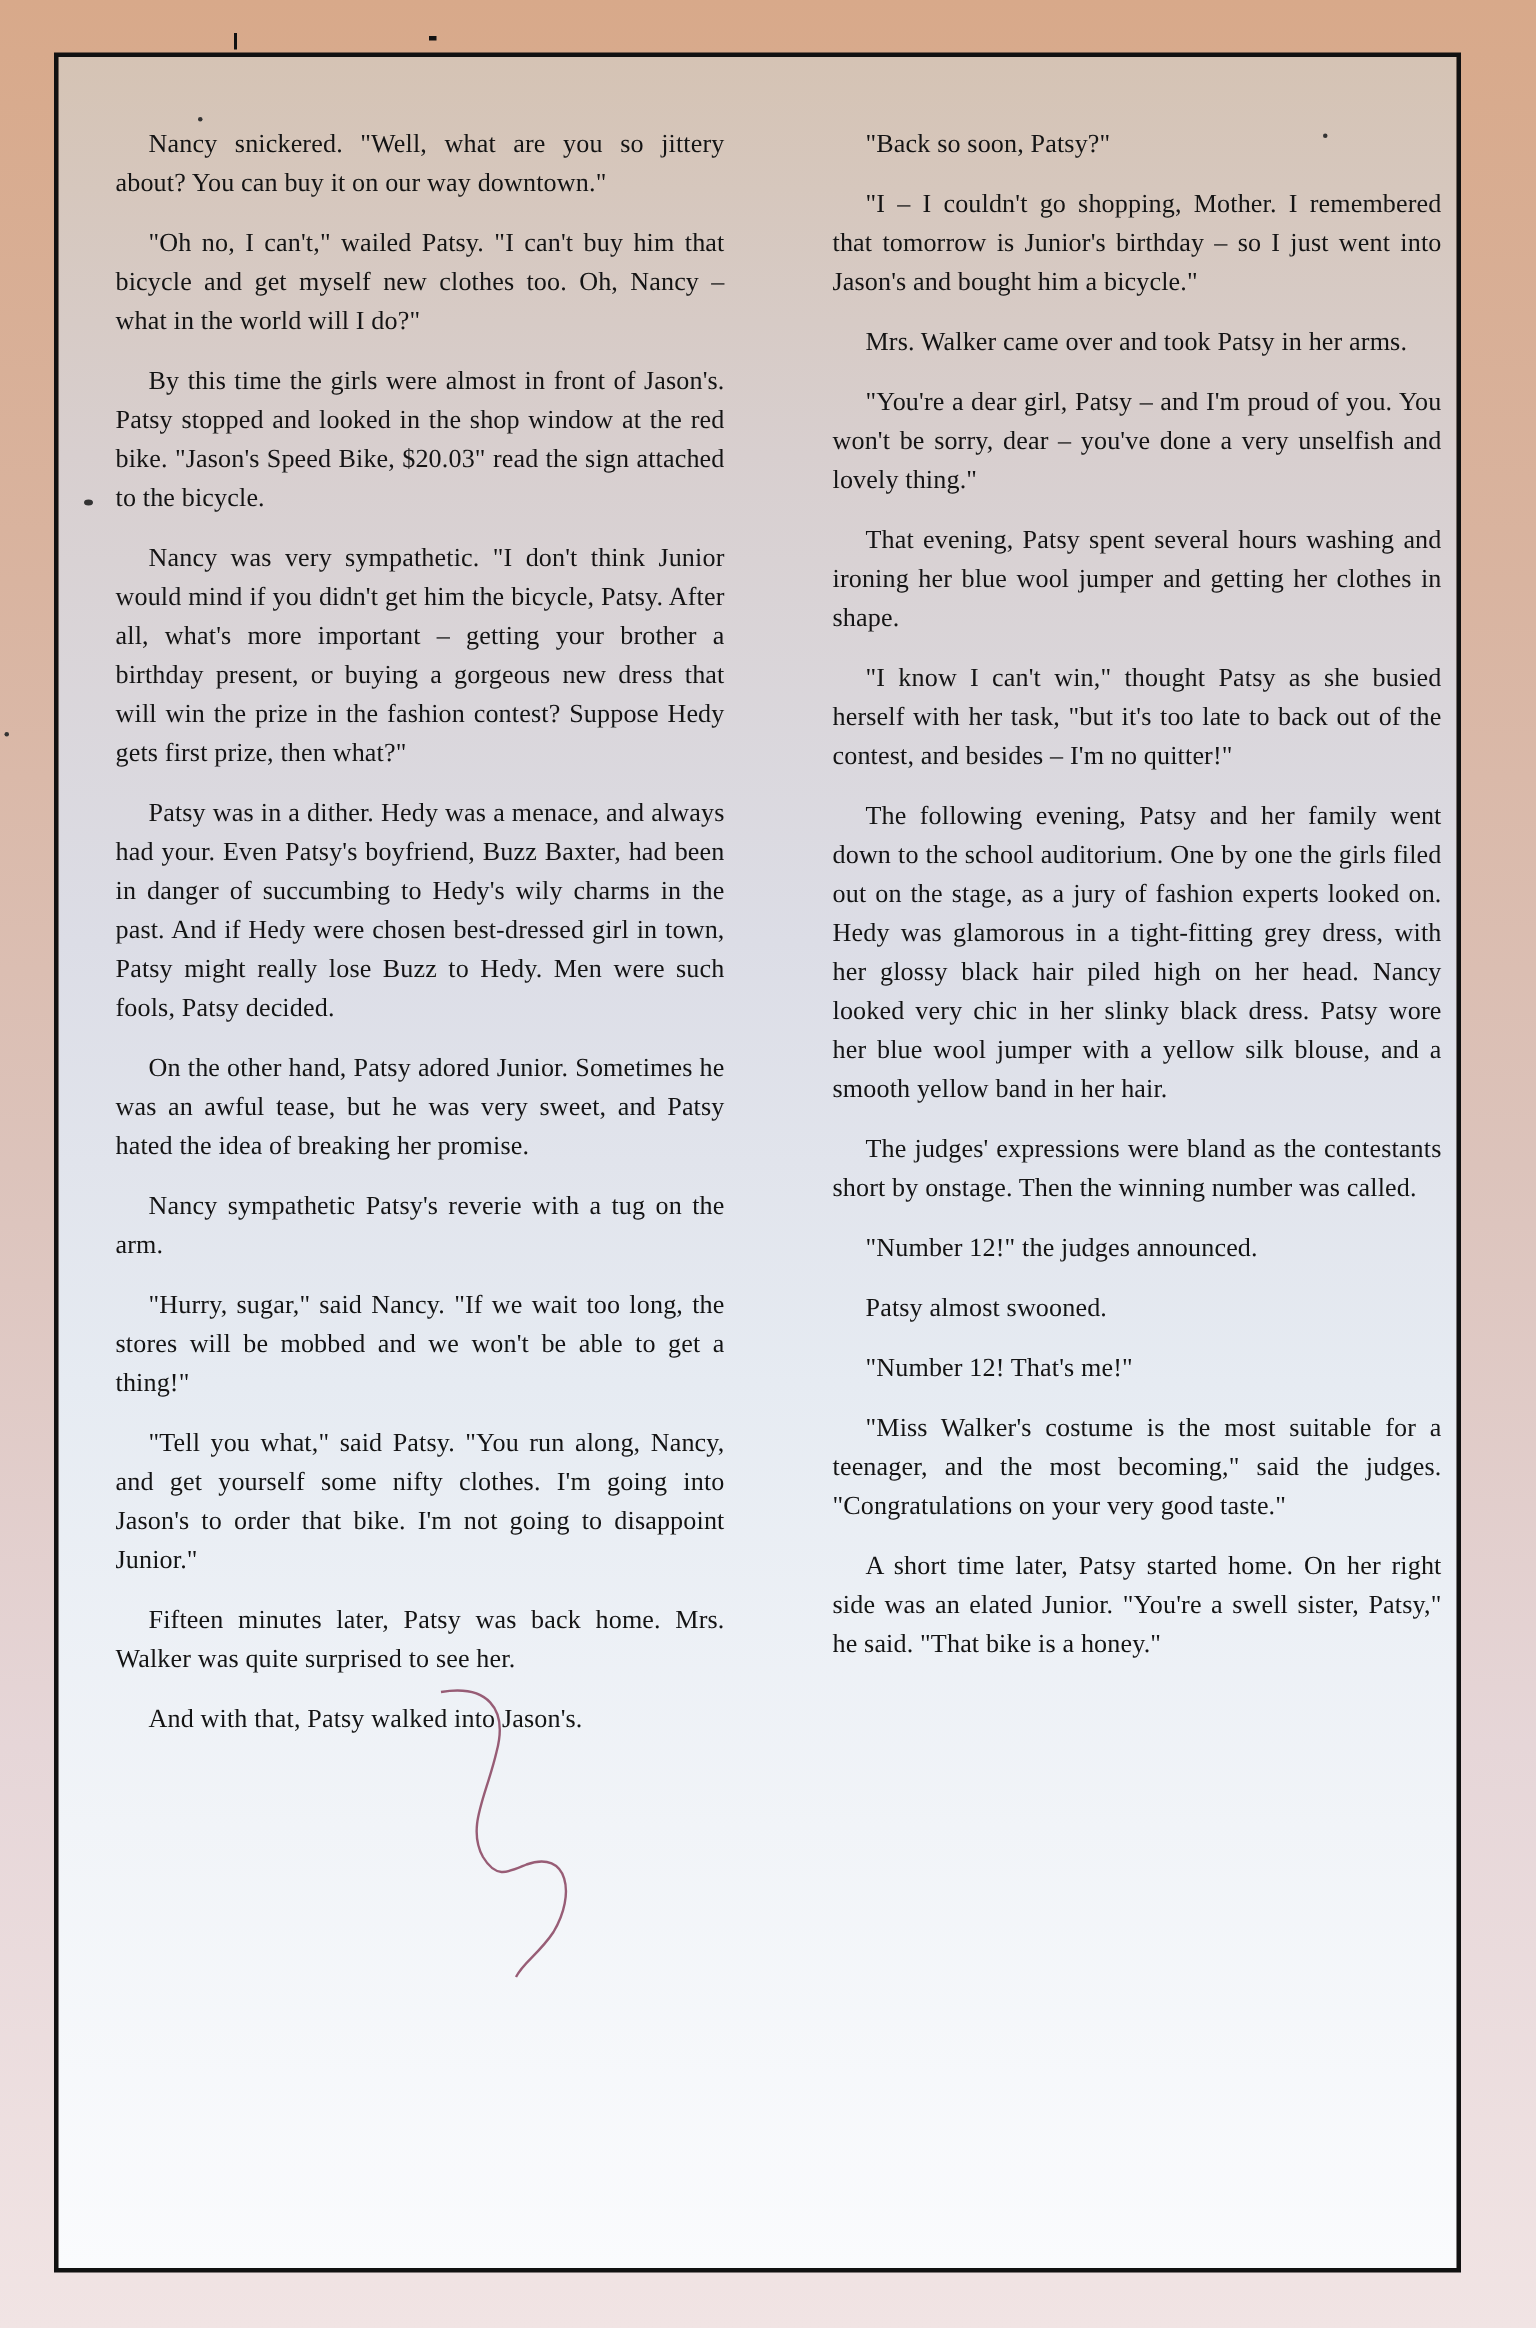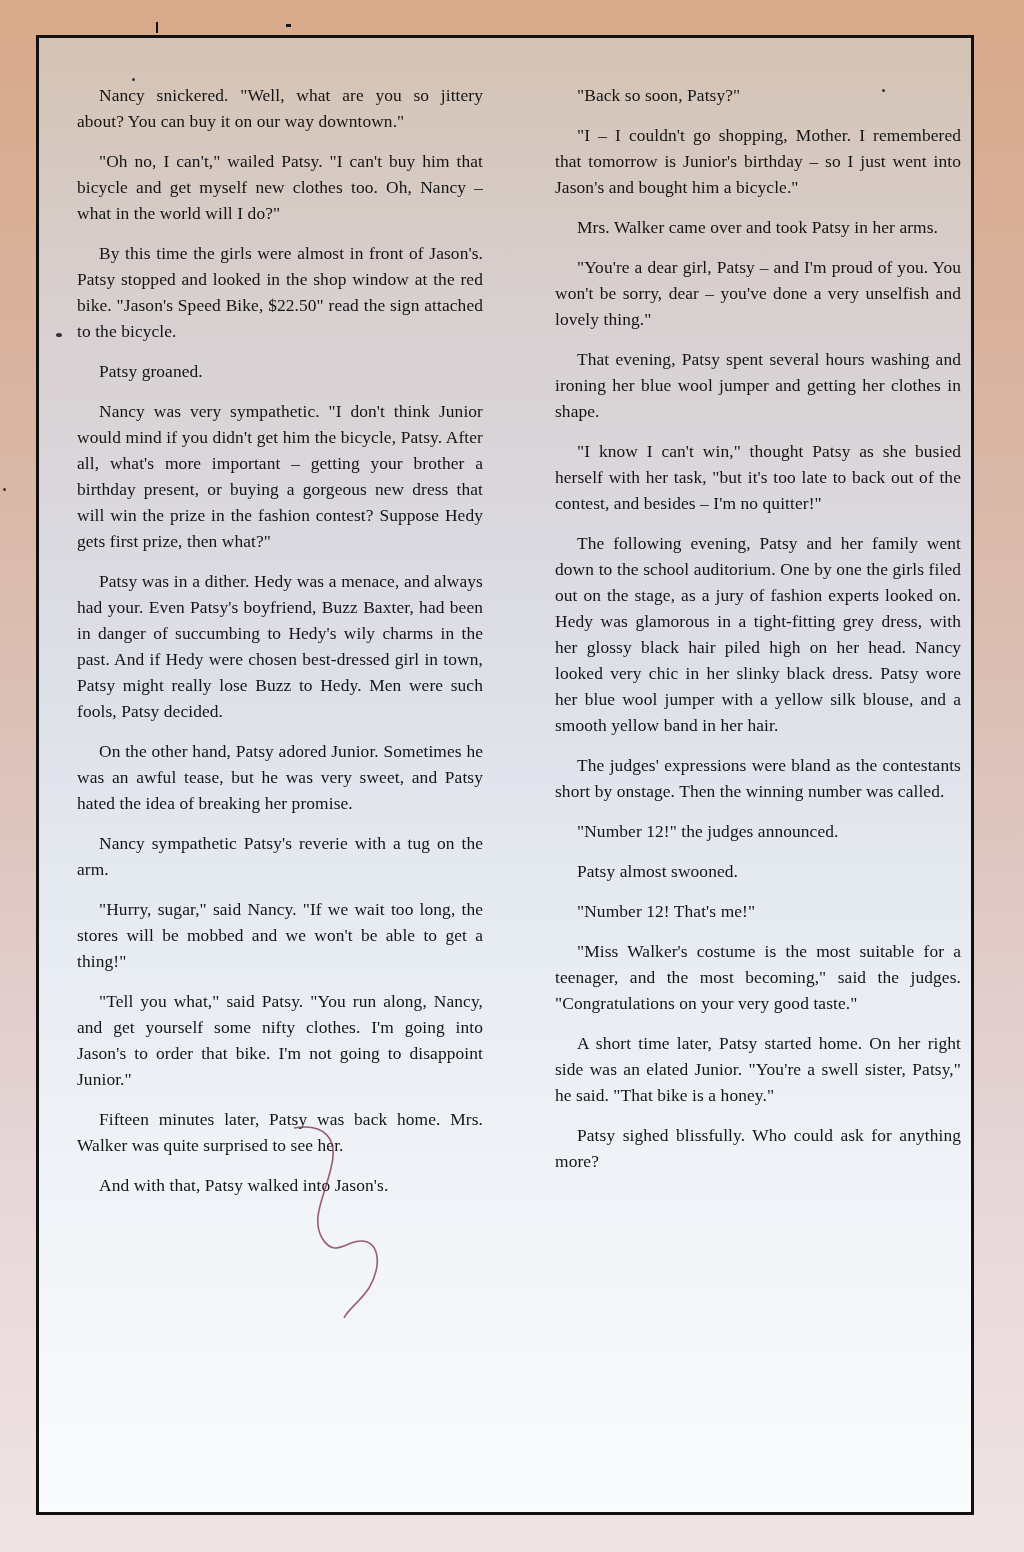"By this time the girls" p.para { text: $22.50 -> $20.03 }
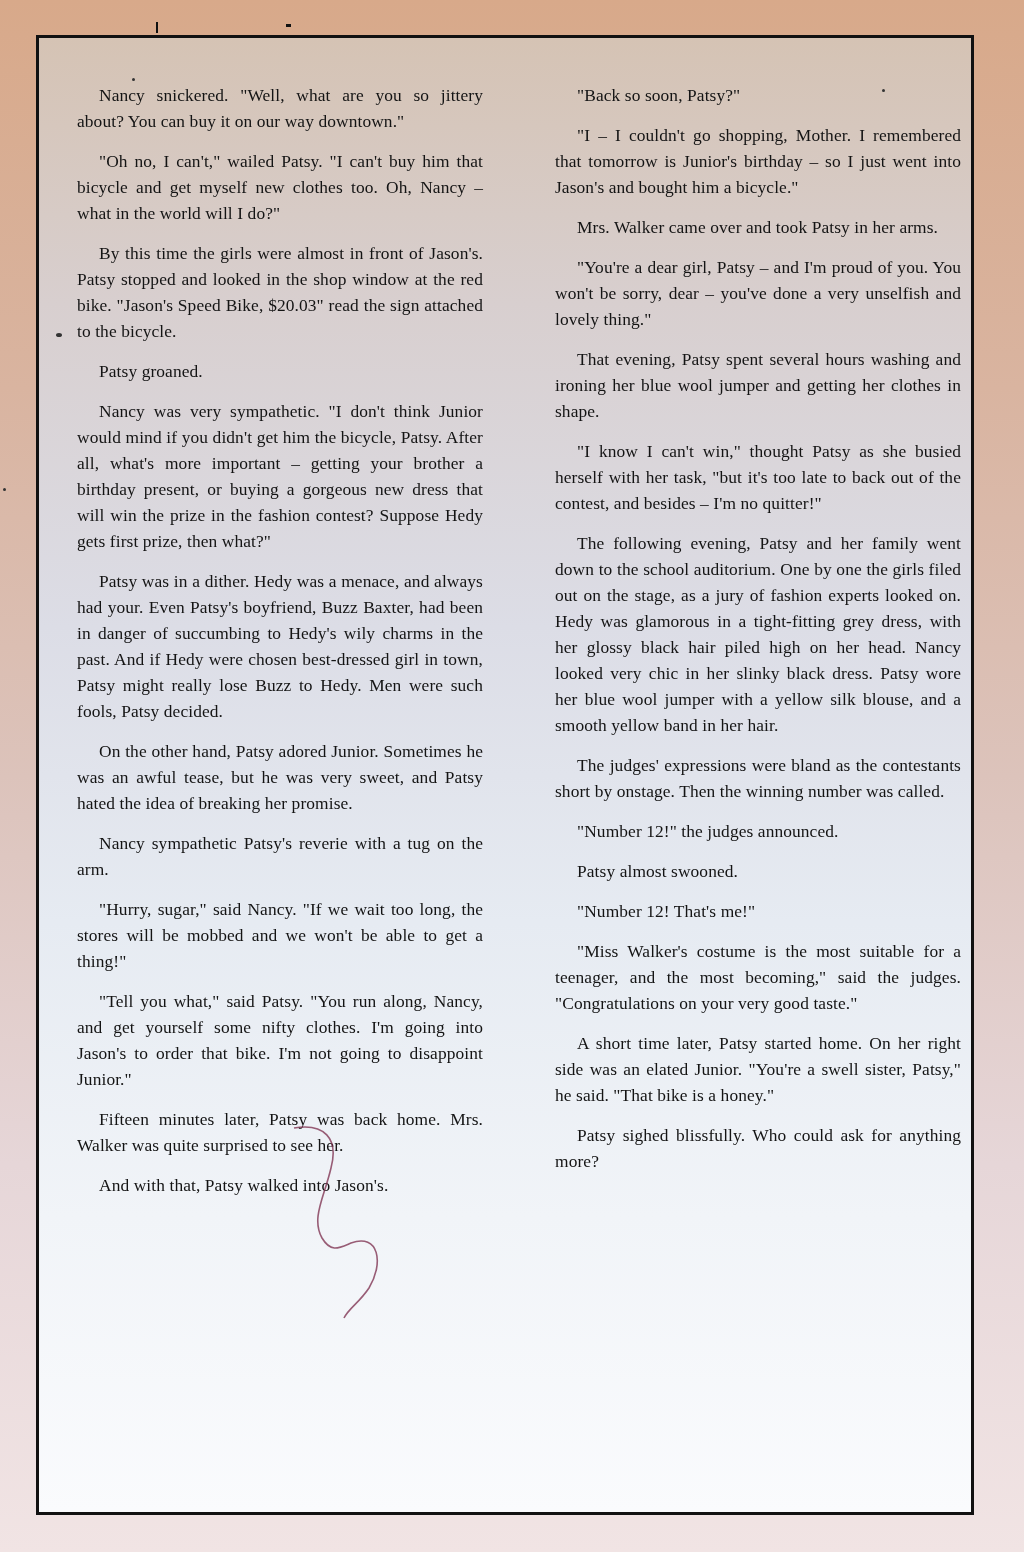"Patsy groaned." p.para { html: <p>Patsy groaned.</p> -> none }
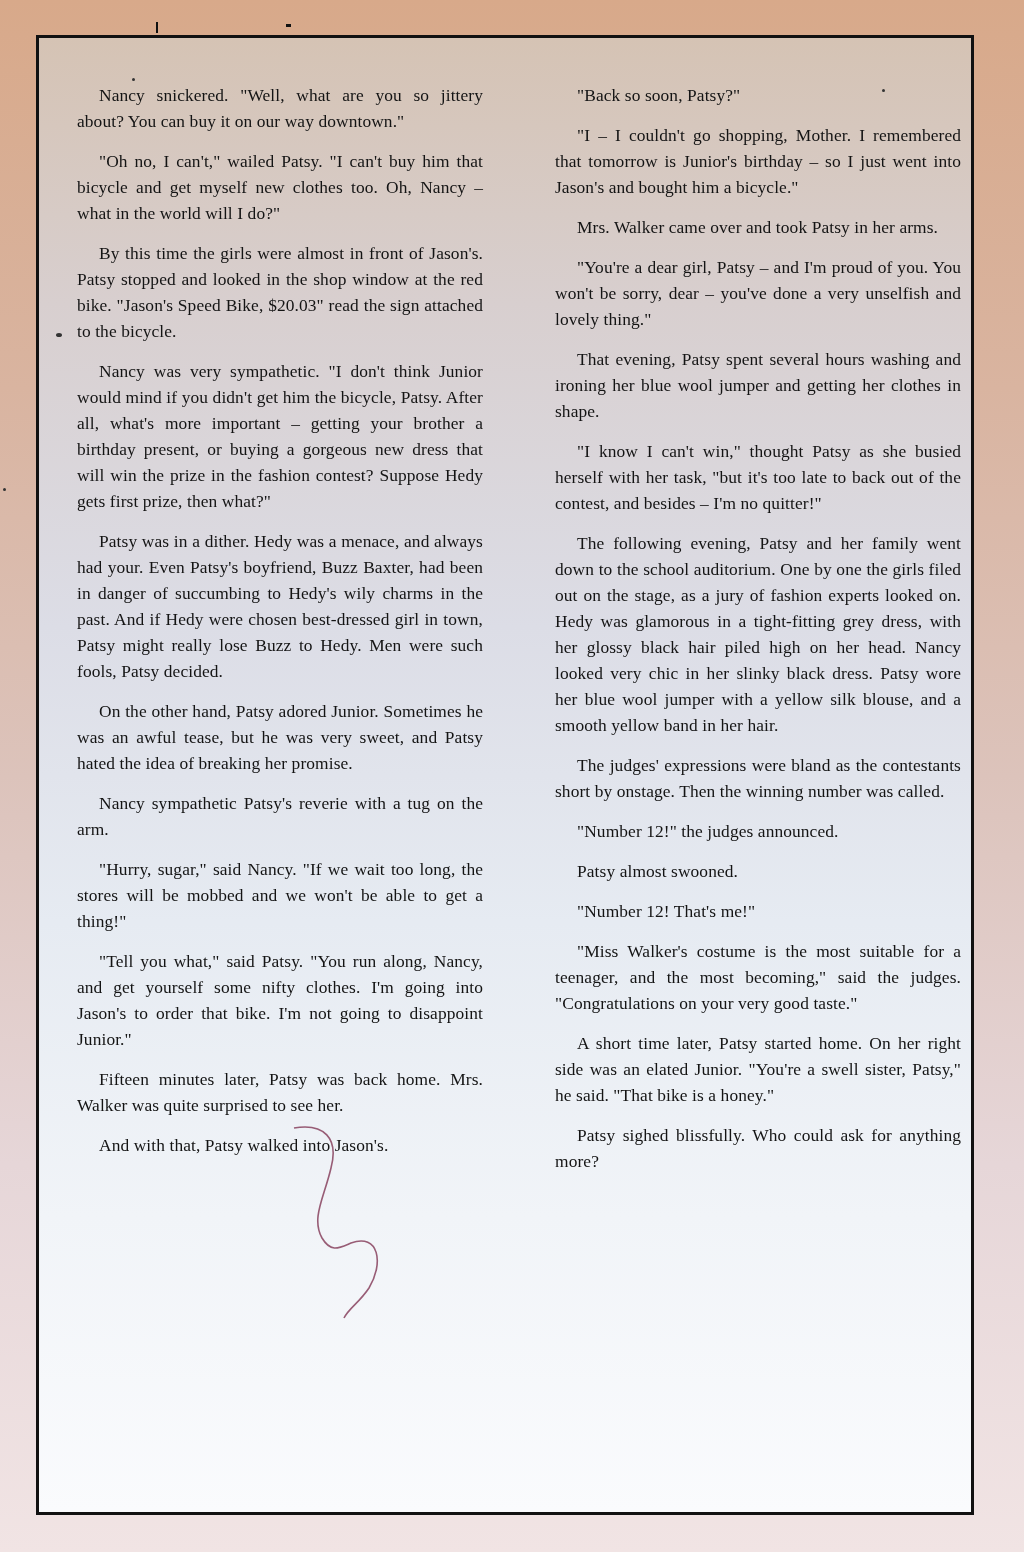"Patsy sighed blissfully. Who could" p.para { html: <p>Patsy sighed blissfully. Who could ask for anything more?</p> -> none }
